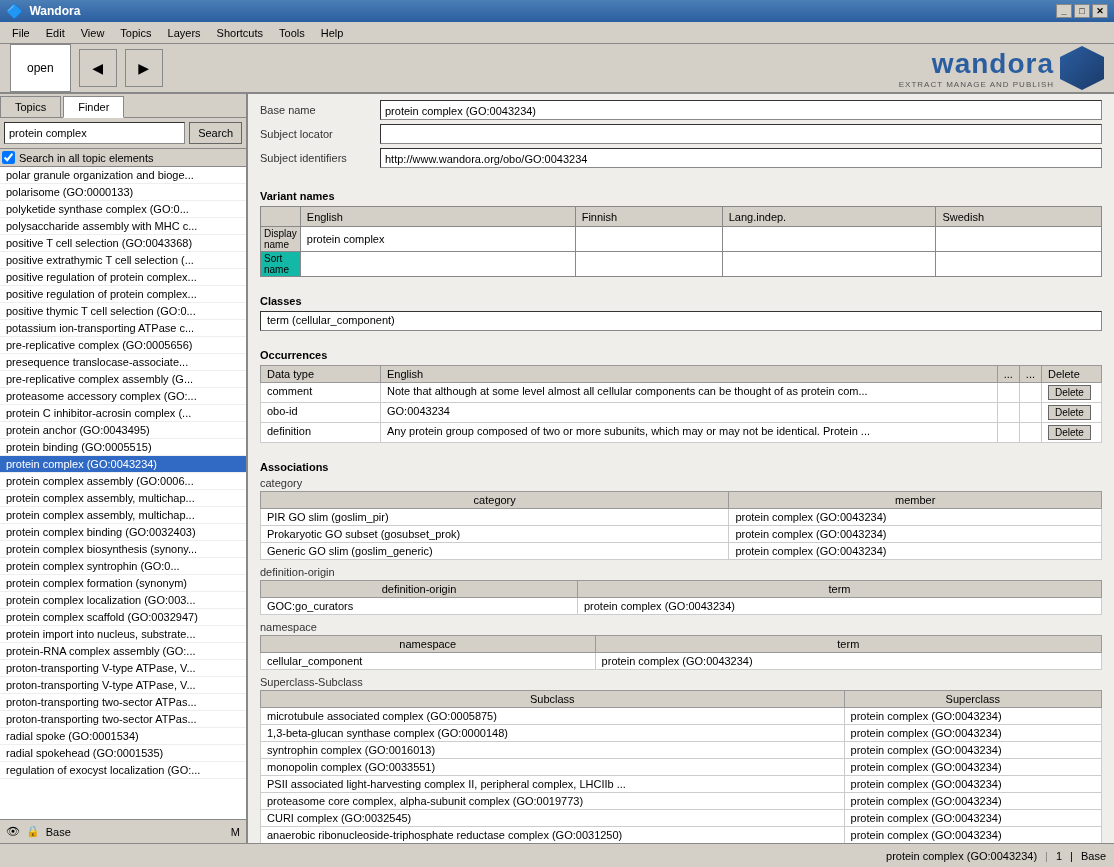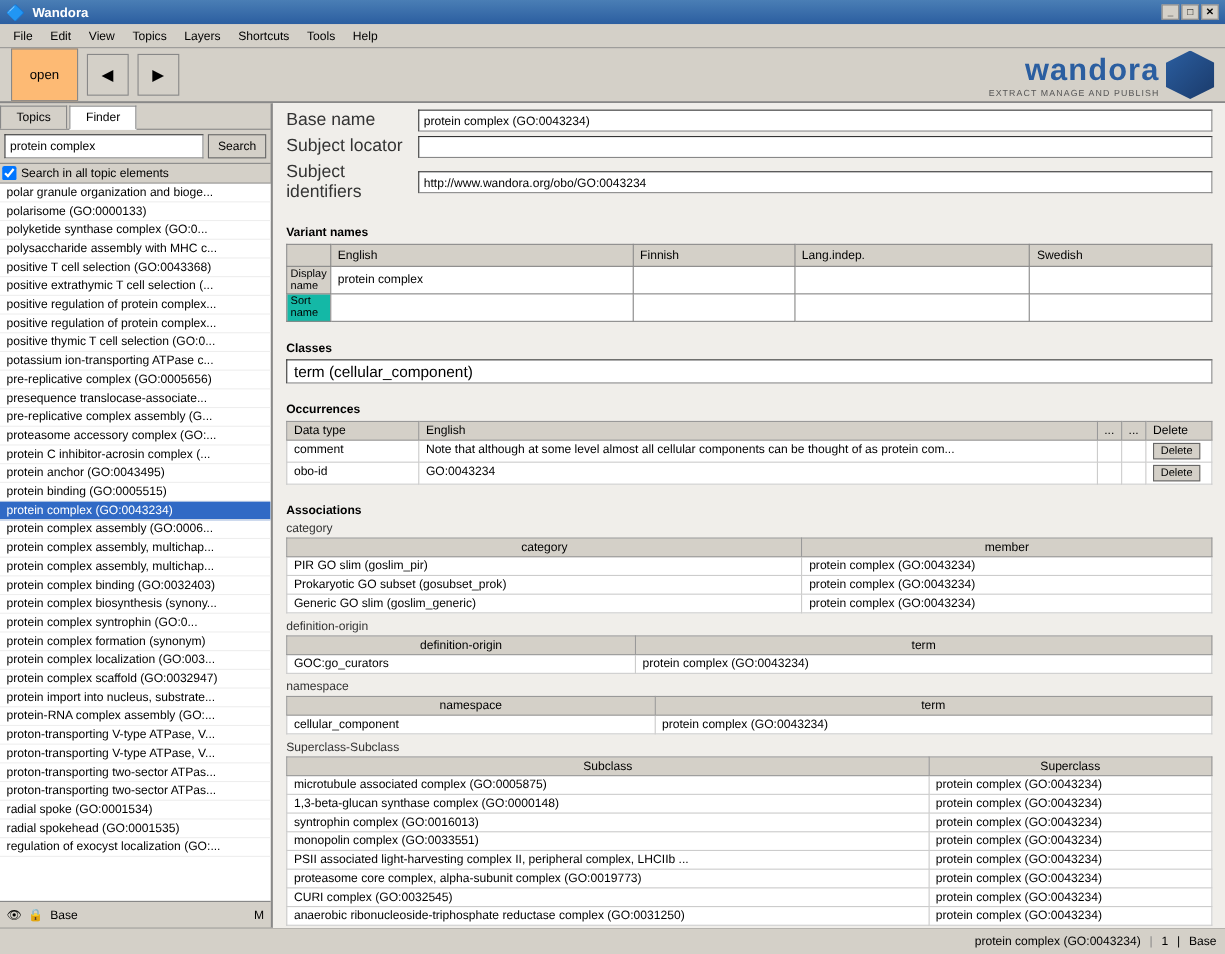"open" .toolbar-btn { background: #fdba74 -> #ffffff }
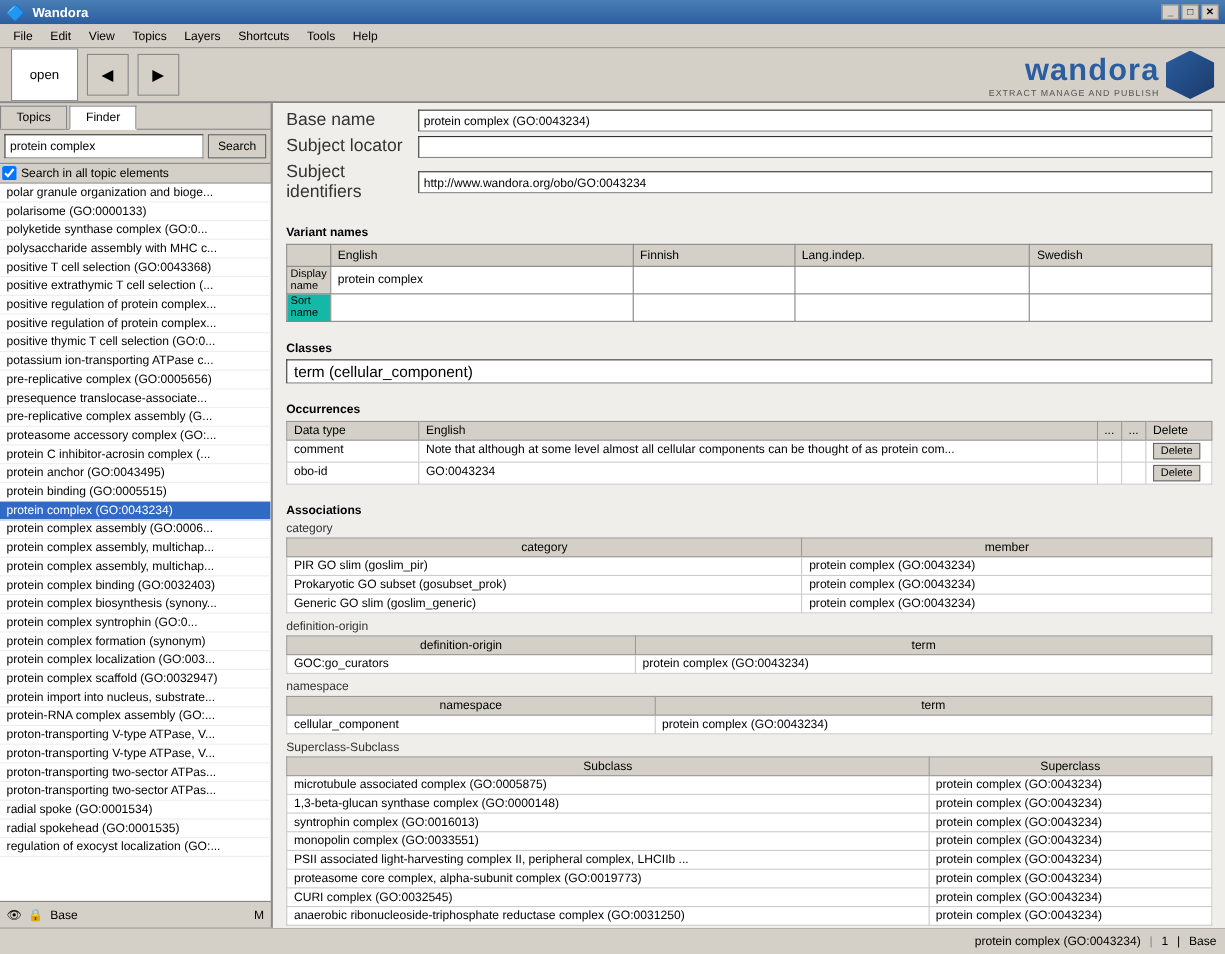"Base name" .field-label { font-size: 16px -> 11px }
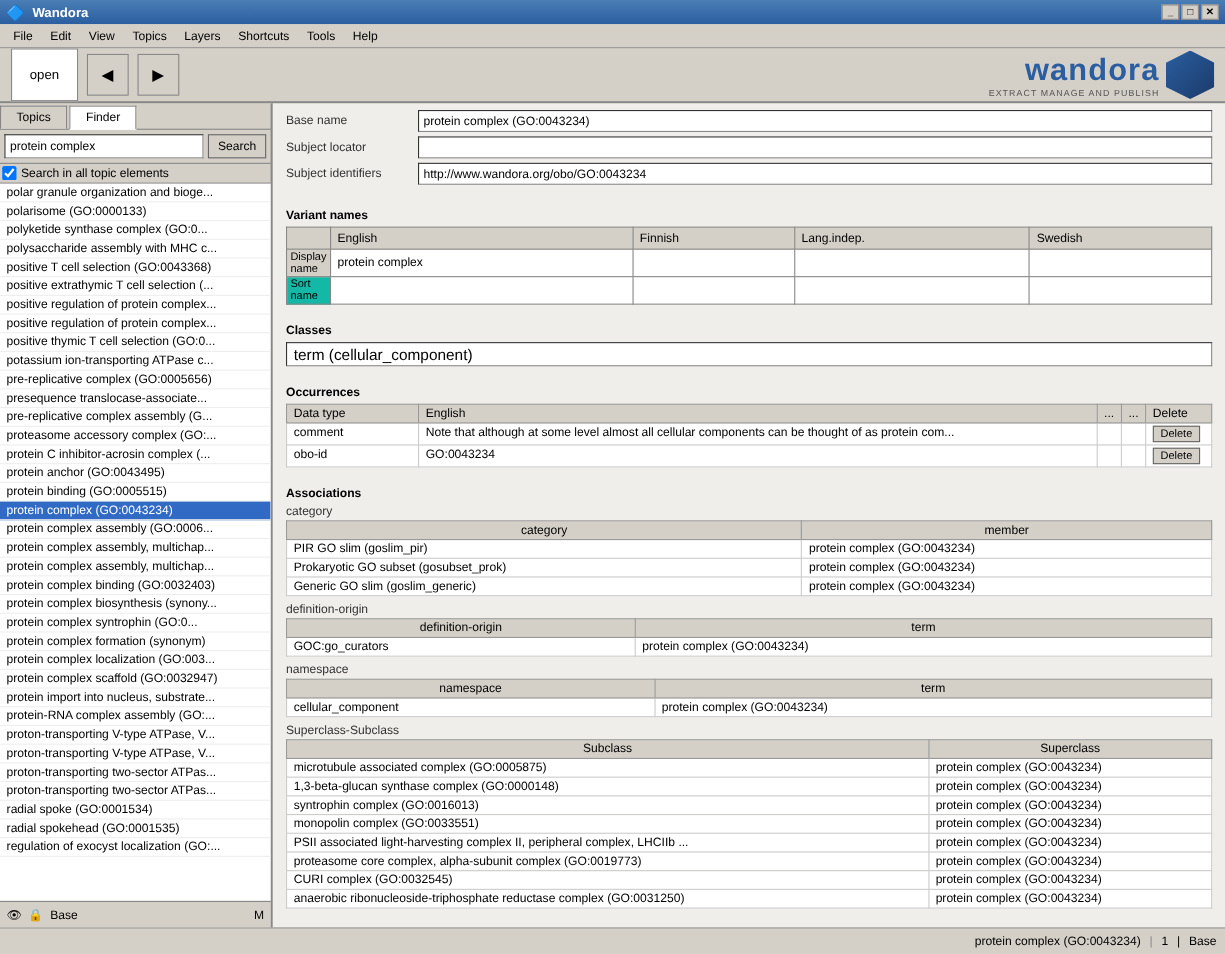"term (cellular_component)" .classes-box { font-size: 14px -> 11px }
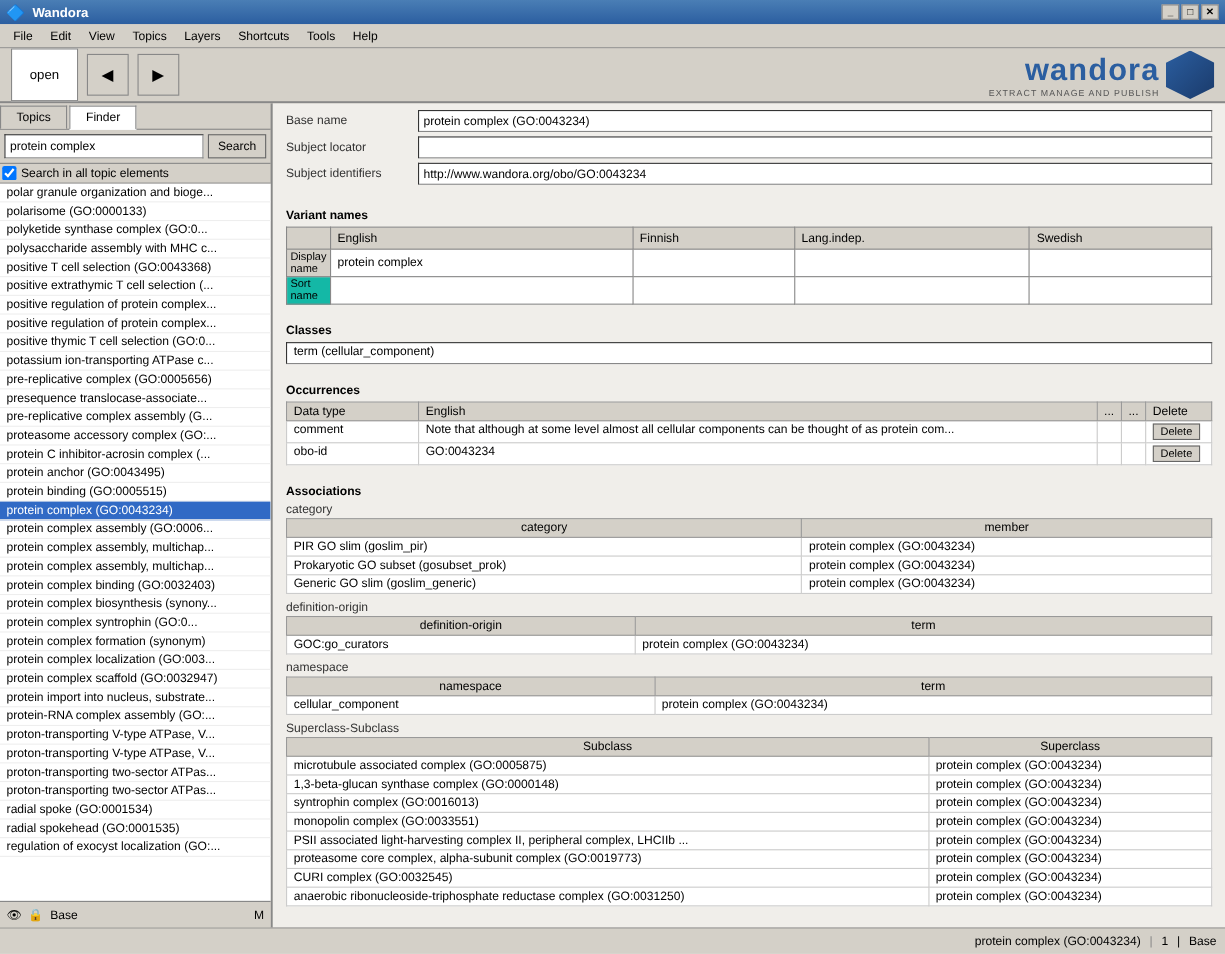"definition" tr { html: none -> <tr> <td>definition</td> <td>Any protein group composed of two or more subunits, which may or may not be identical. Protein ...</td> <td></td> <td></td> <td><button>Delete</button></td> </tr> }
